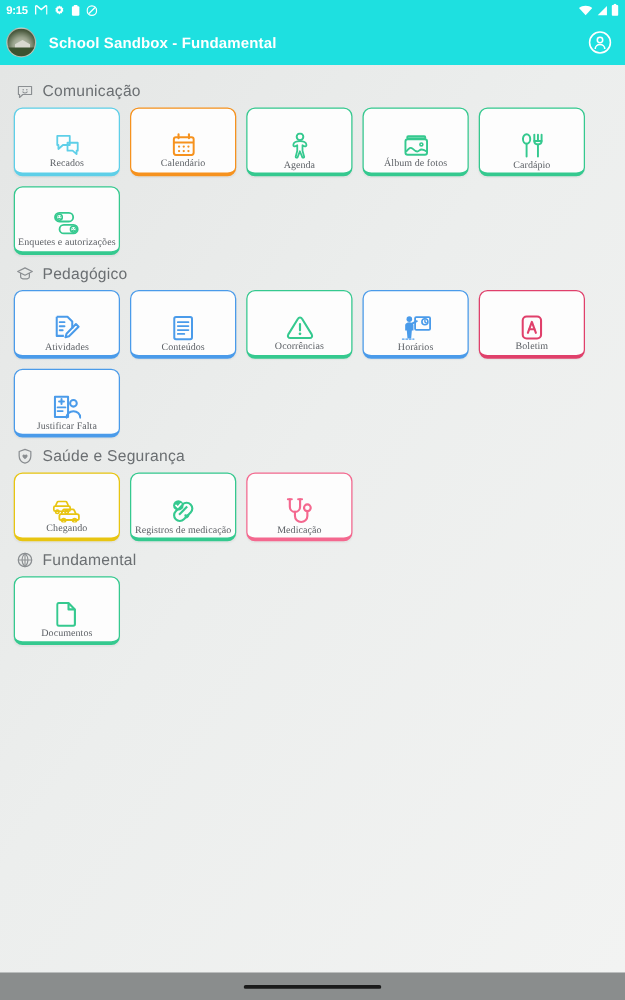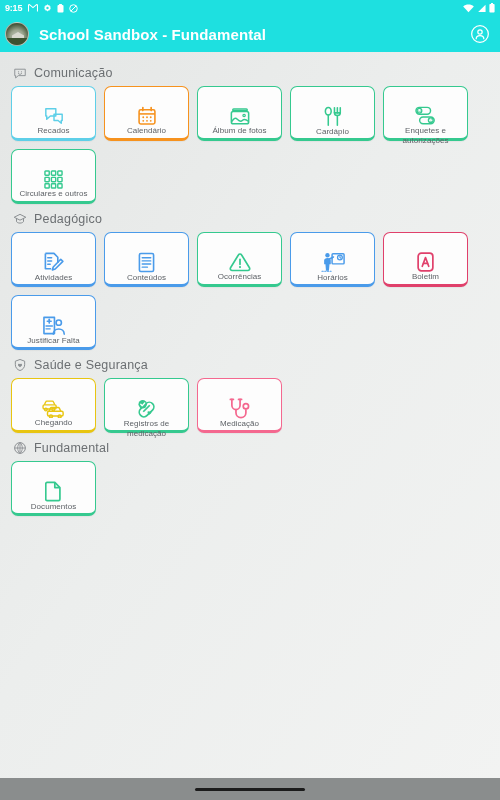"School Sandbox - Fundamental" .appbar-title { font-size: 15px -> 12px }
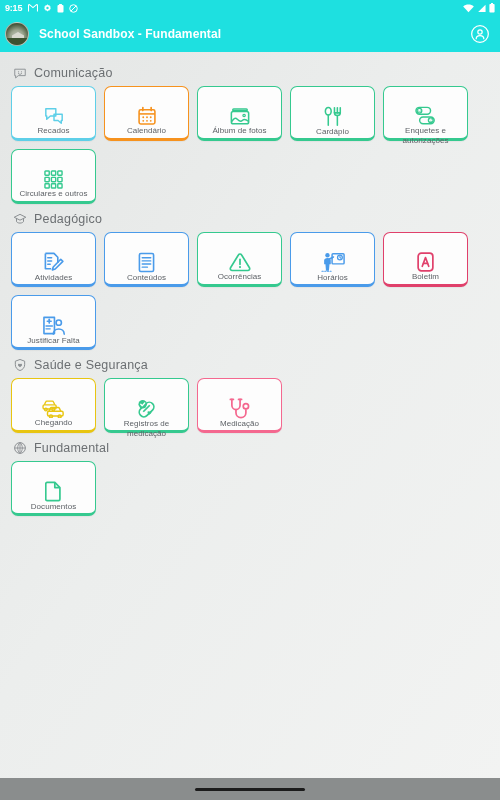"Recados" .card { font-family: none -> Liberation Serif, serif }
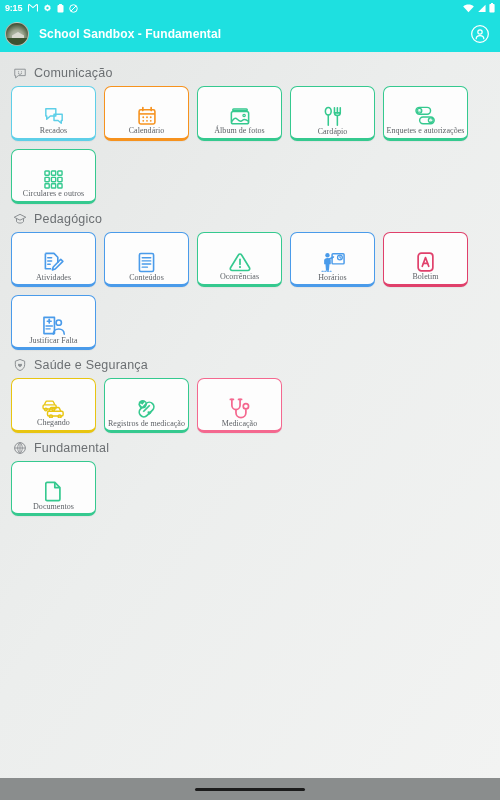"Agenda" div.card { html: none -> <div> <span> <svg> <circle></circle> <path></path> </svg> </span> <span>Agenda</span> </div> }
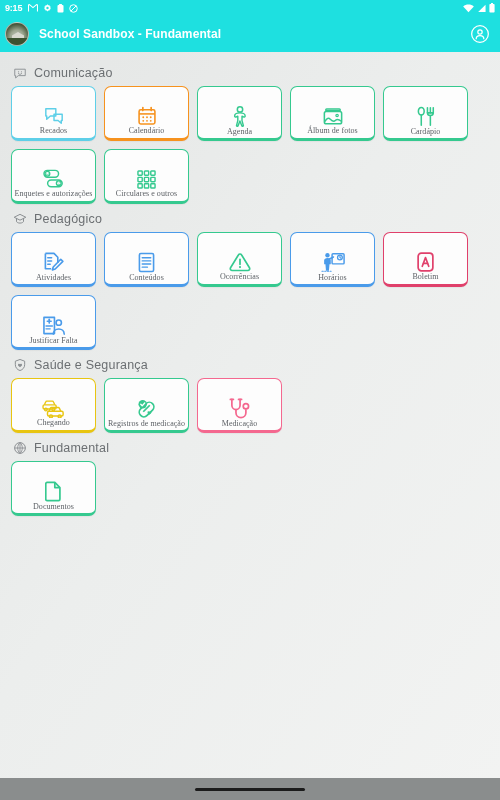"Circulares e outros" div.card { html: <div> <span> <svg> <rect></rect> <rect></rect> <rect></rect> <rect></rect> <rect></rect> <rect></rect> <rect></rect> <rect></rect> <rect></rect> </svg> </span> <span>Circulares e outros</span> </div> -> none }
